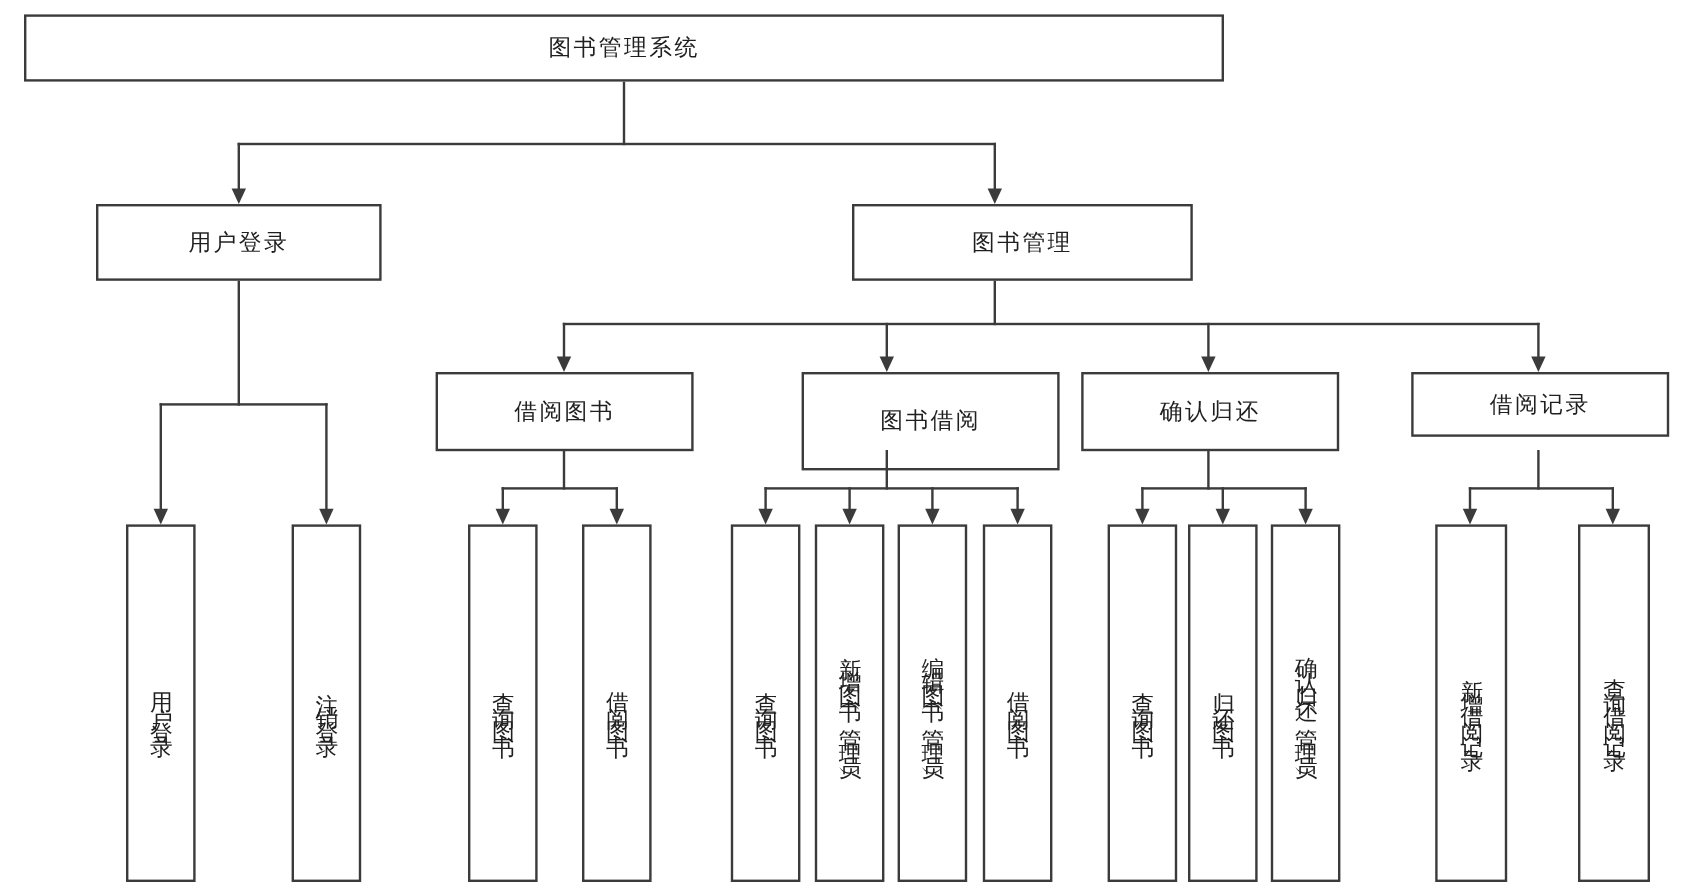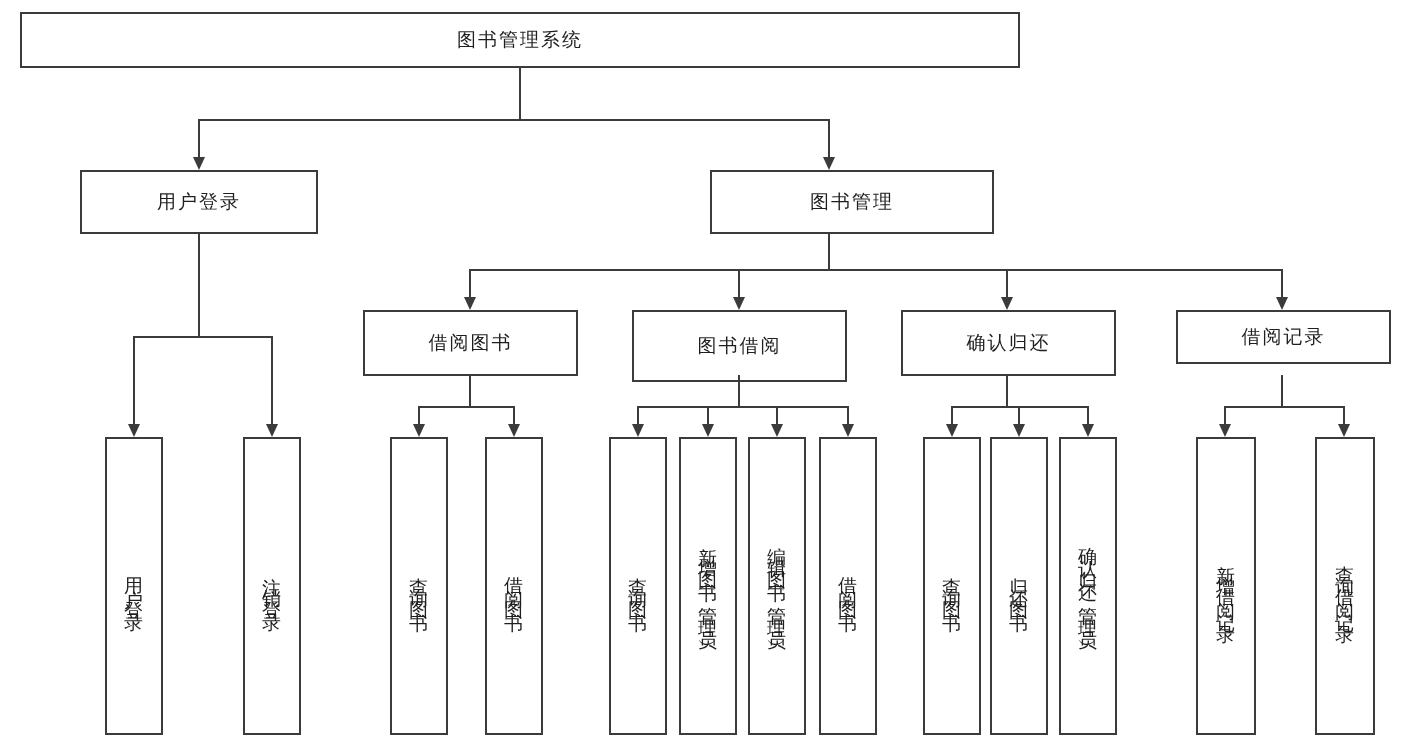"图书借阅" div.node { height: 72px -> 82px; left: 632px -> 668px }
